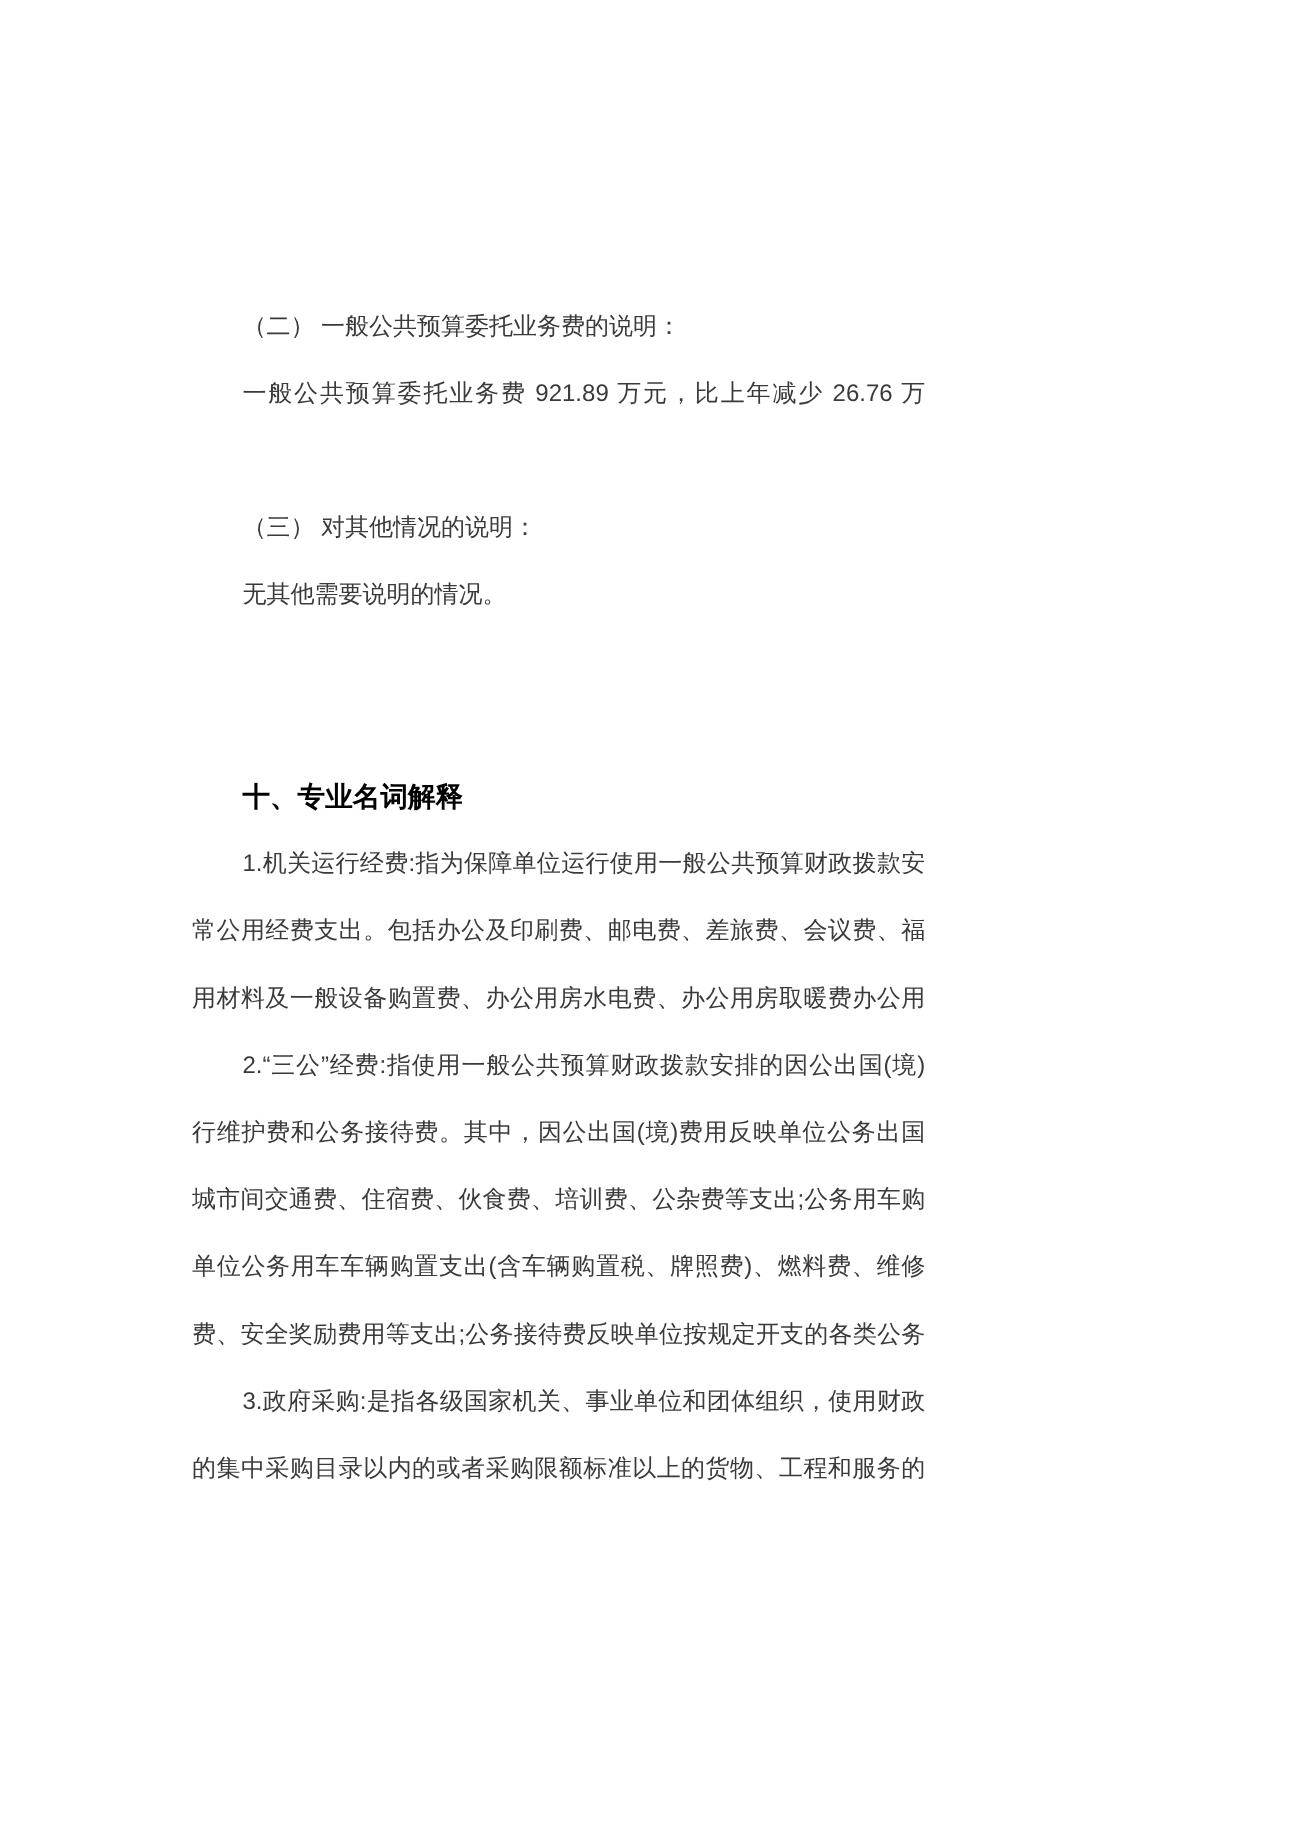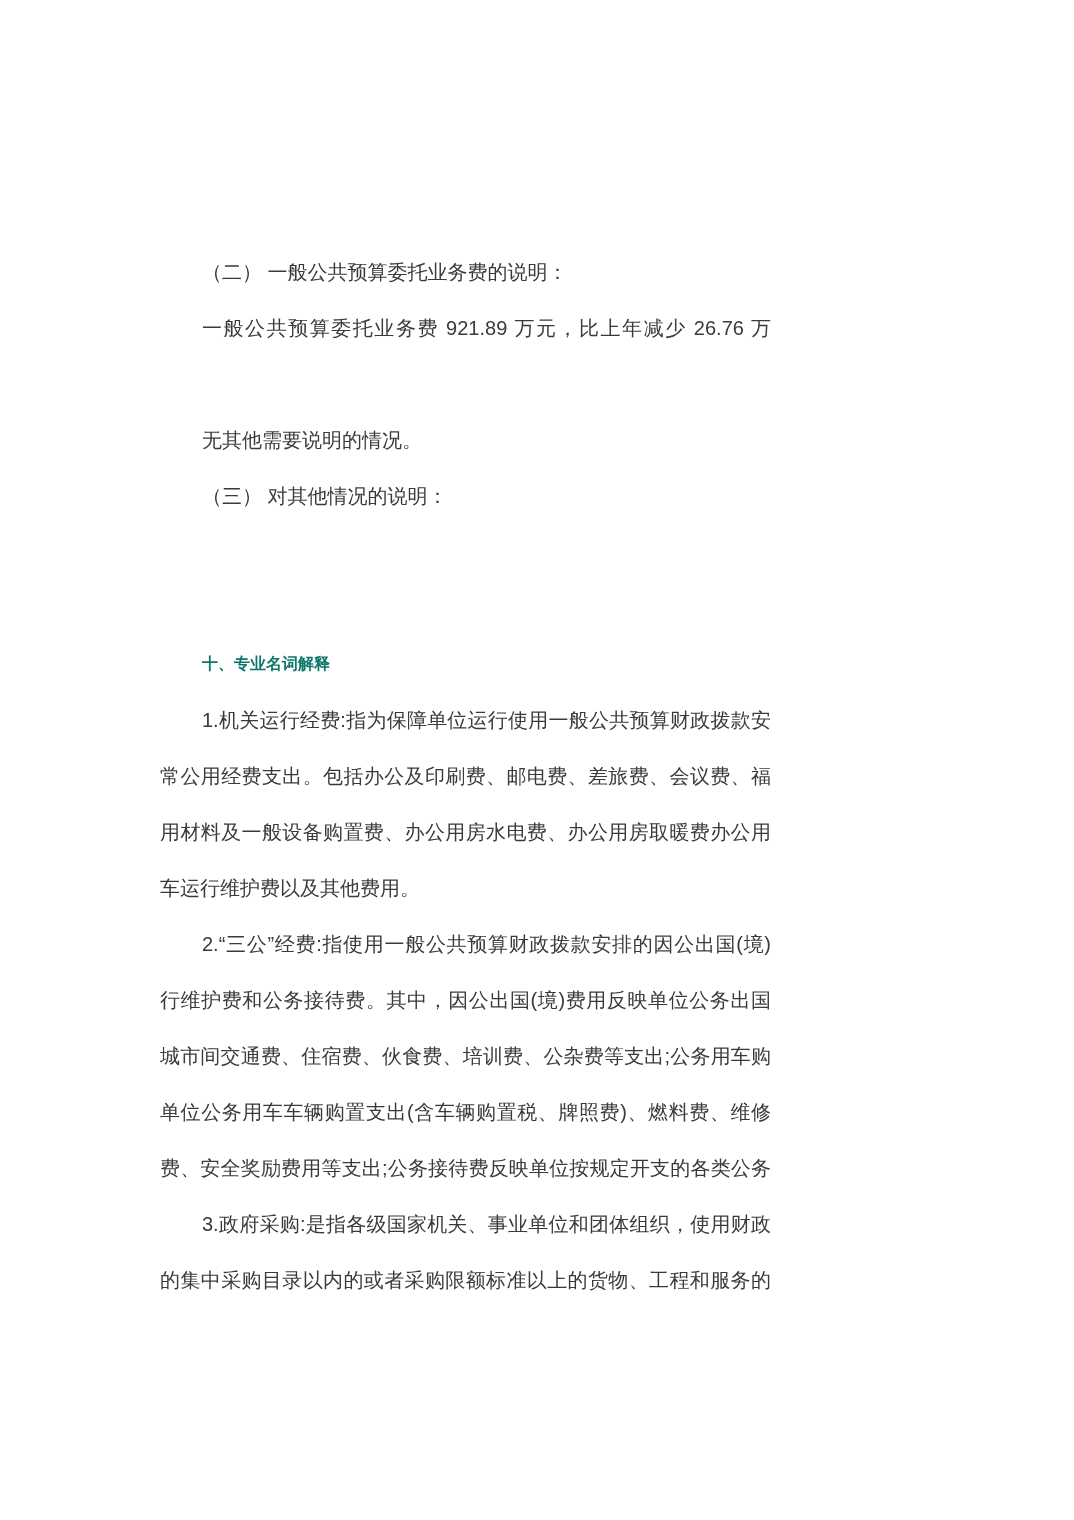"无其他需要说明的情况。" div.line { order: before "（三） 对其他情况的说明：" -> after "（三） 对其他情况的说明：" }
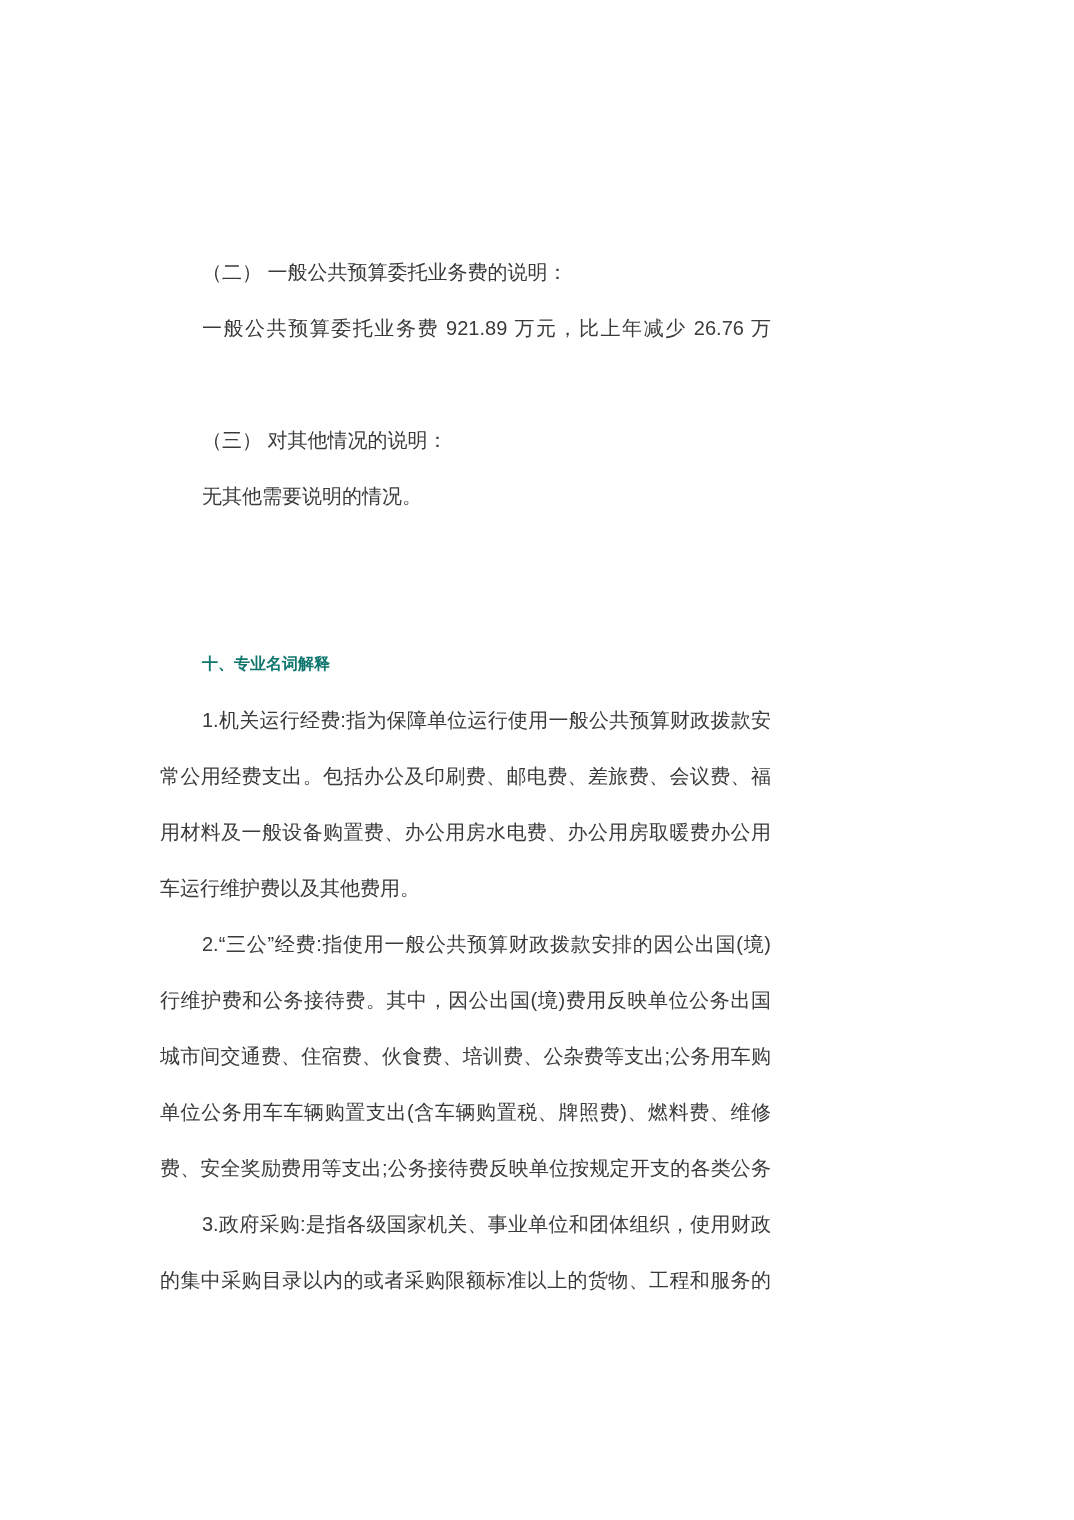"十、专业名词解释" .line.heading { color: #0f766e -> #000000; font-size: 16px -> 23px }
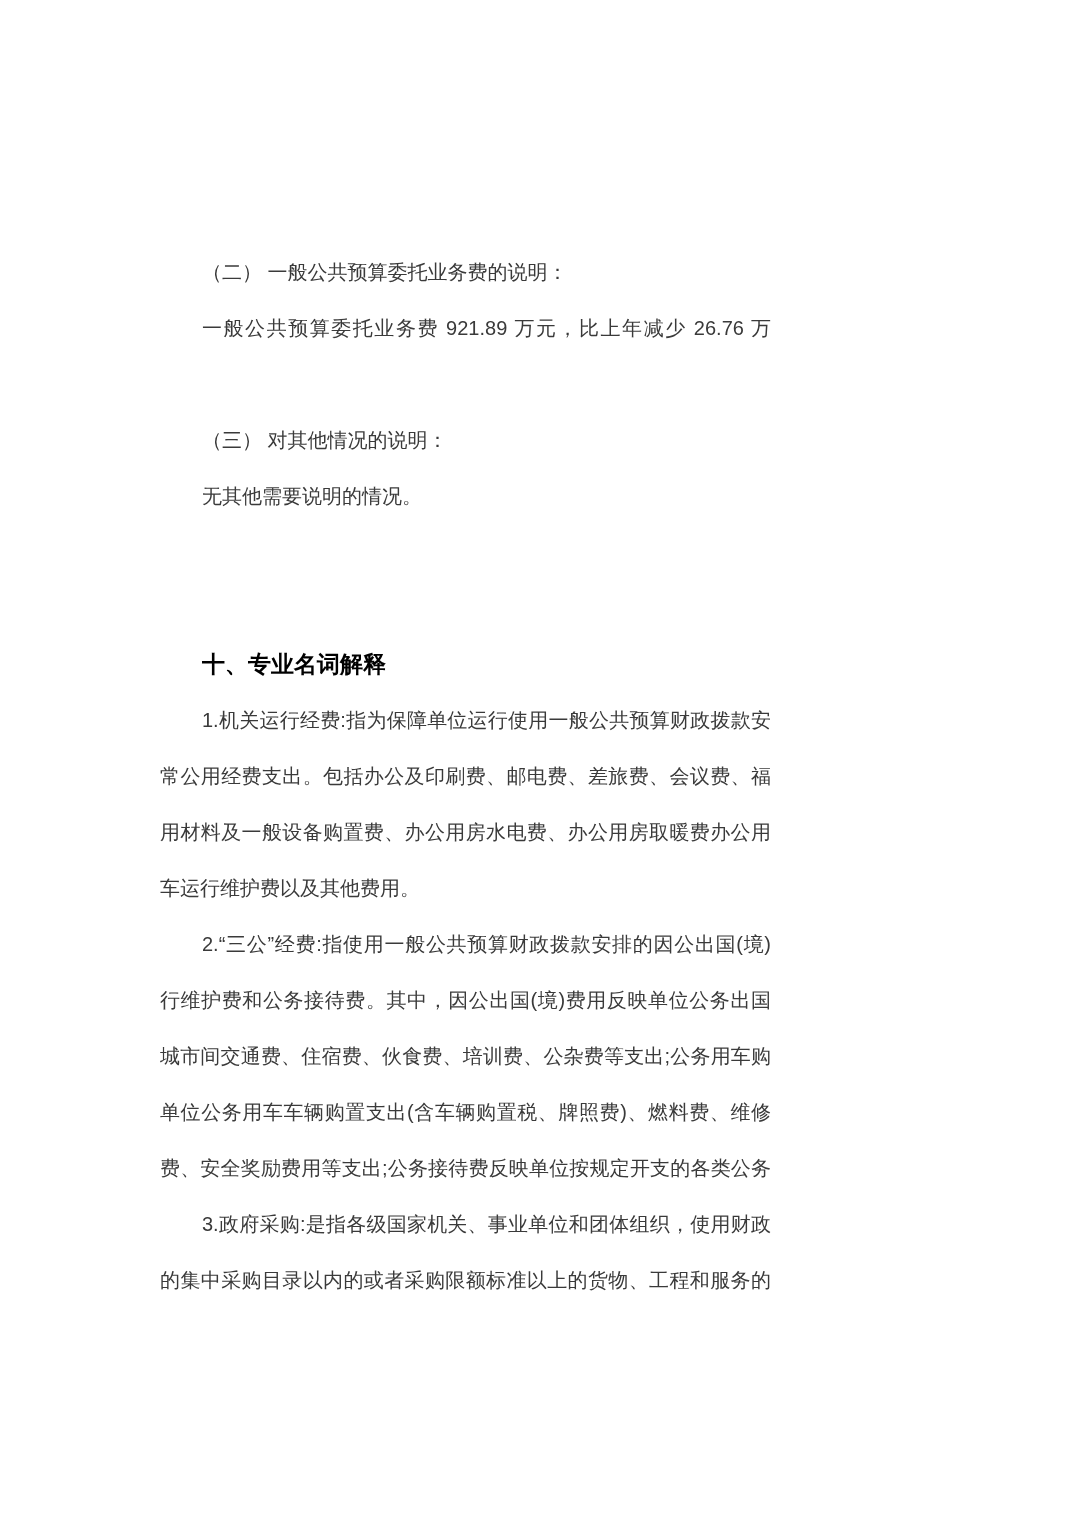"车运行维护费以及其他费用。" div.line { html: <div>车运行维护费以及其他费用。</div> -> none }
